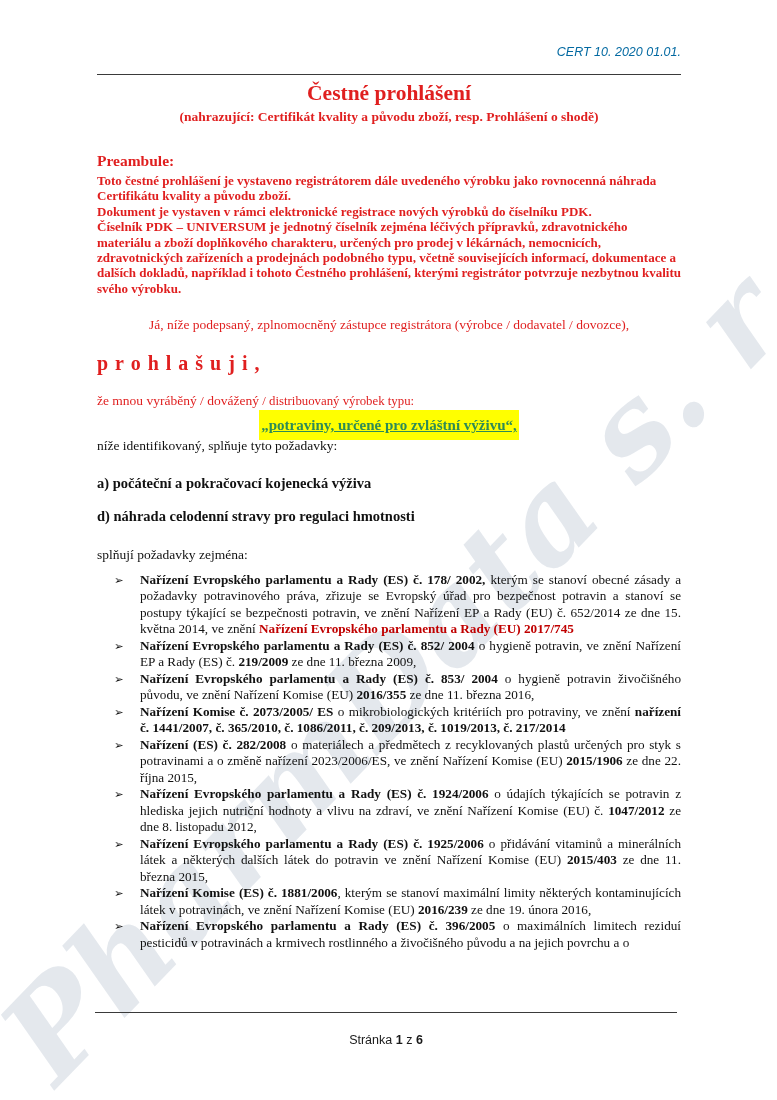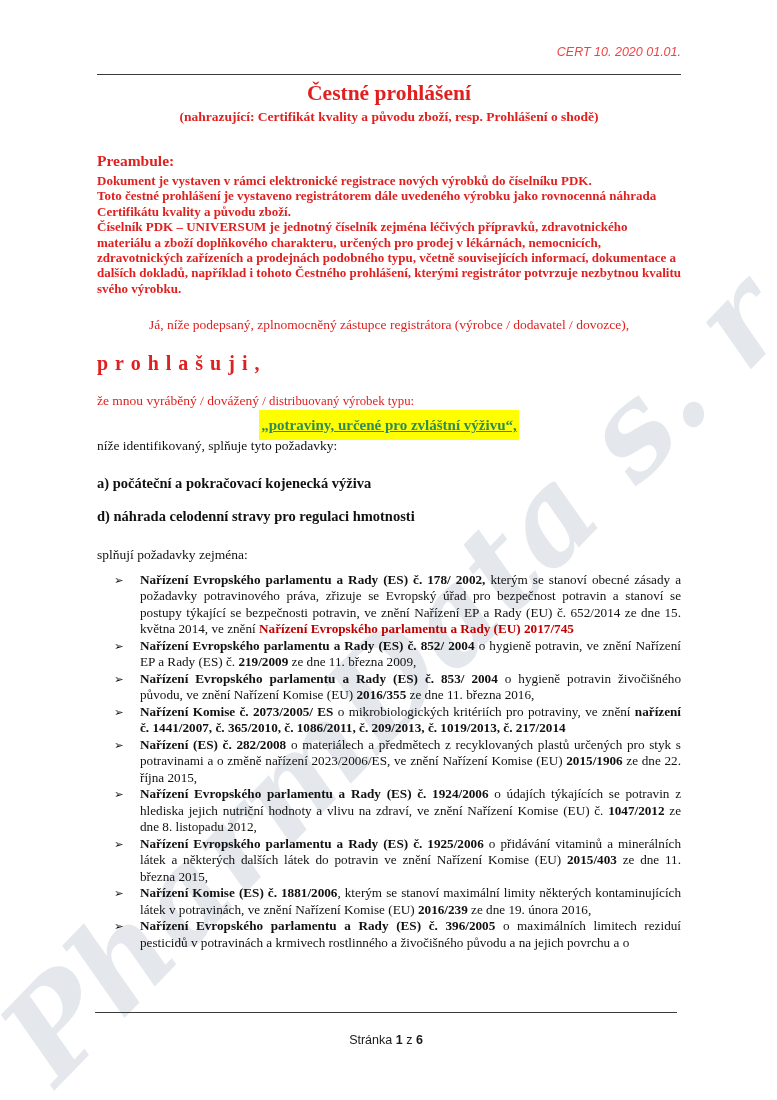"CERT 10. 2020 01.01." .doc-code { color: #ef4444 -> #0369a1 }
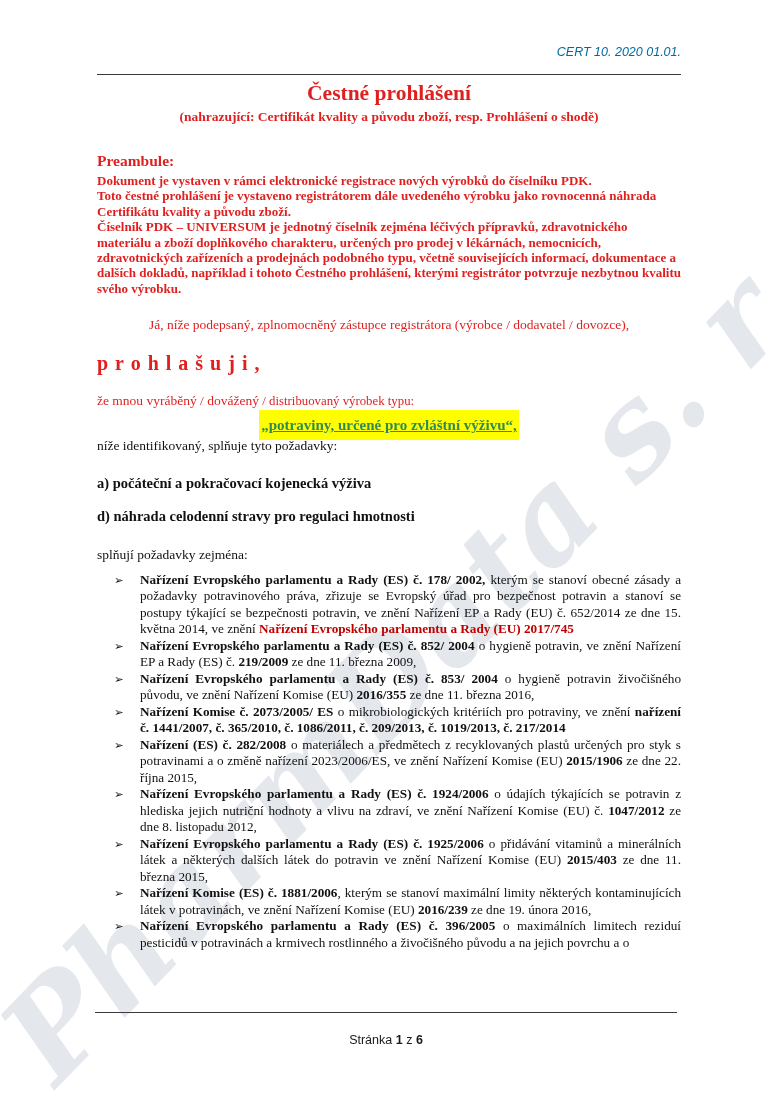"Dokument je vystaven v rámci" p { order: before "Toto čestné prohlášení je vystaveno" -> after "Toto čestné prohlášení je vystaveno" }
